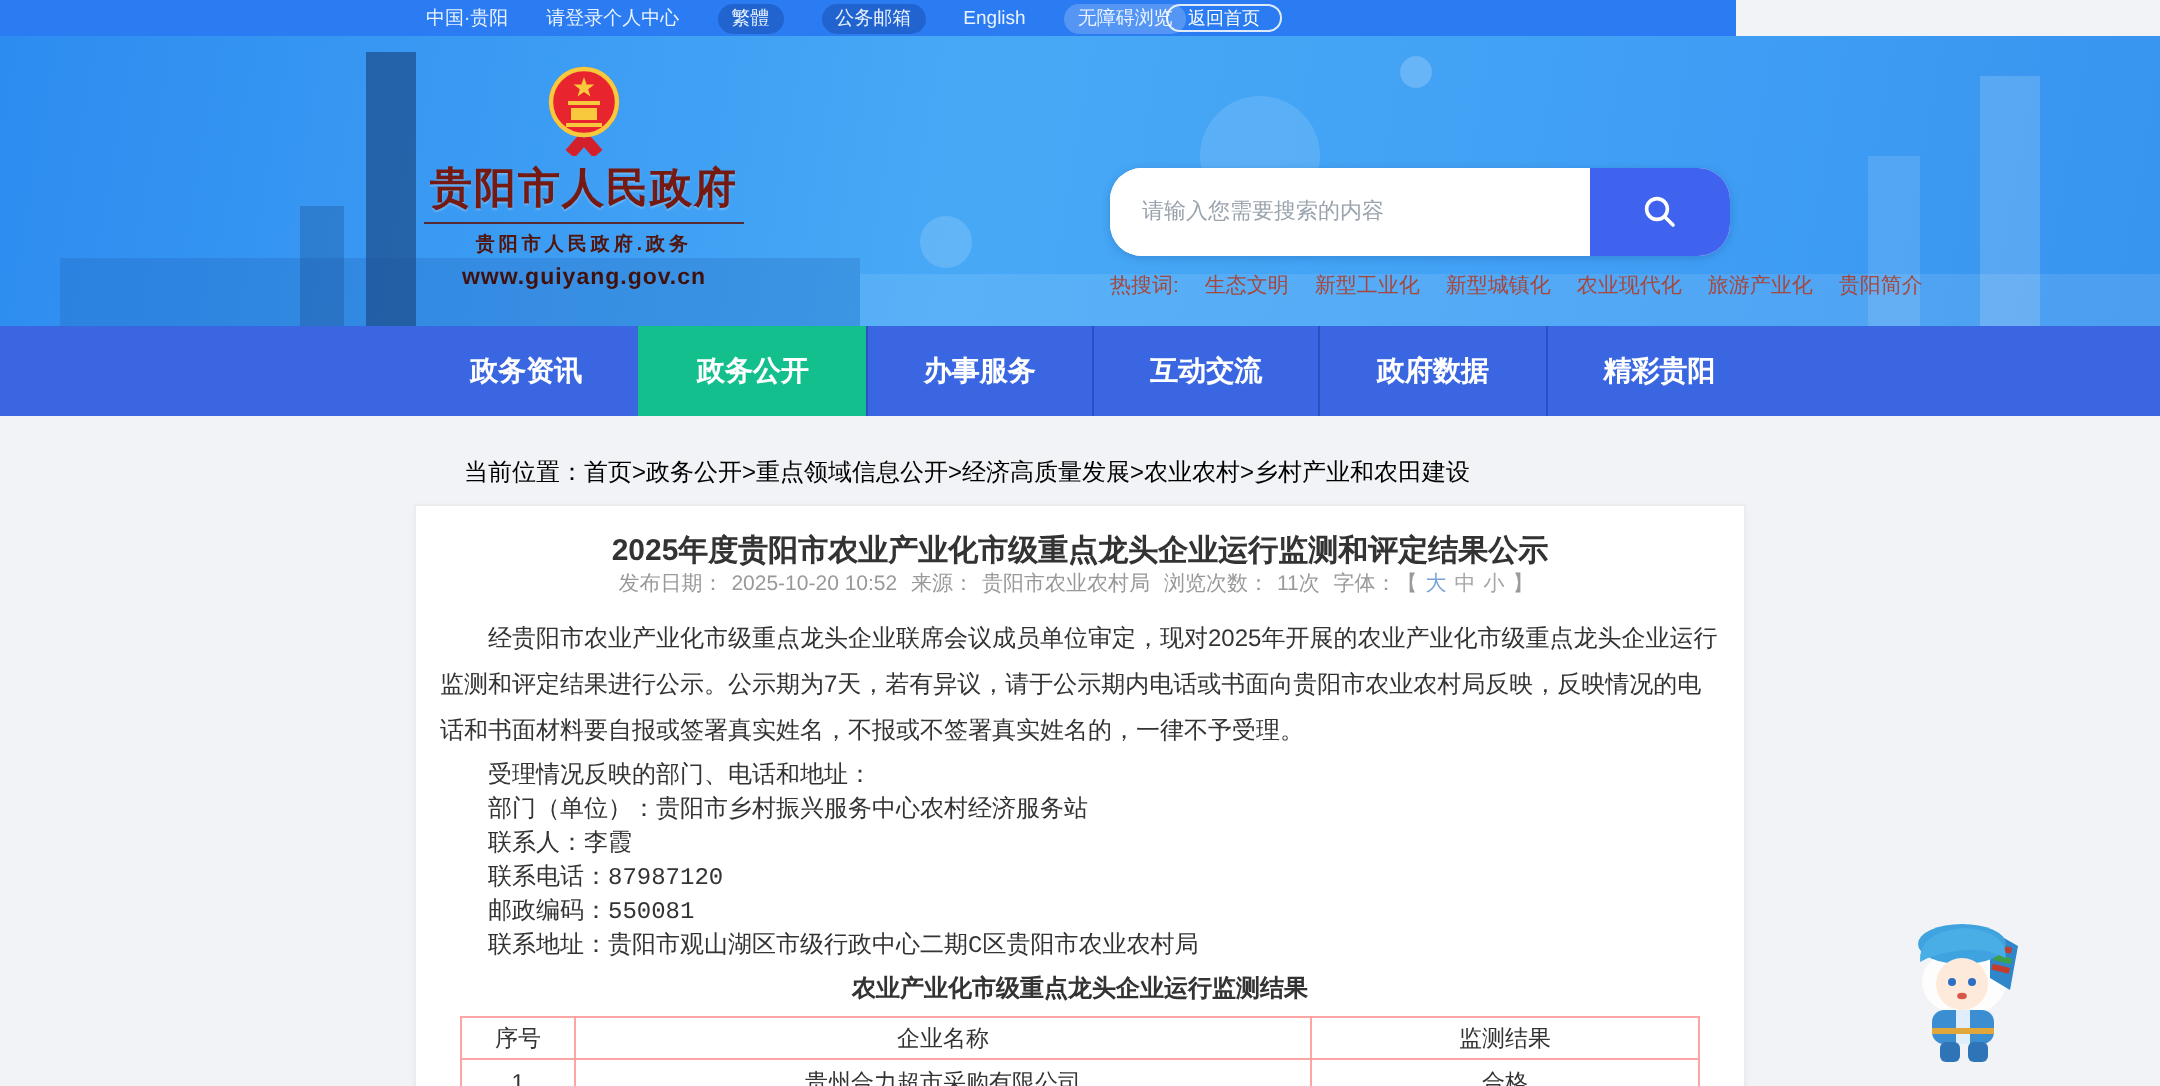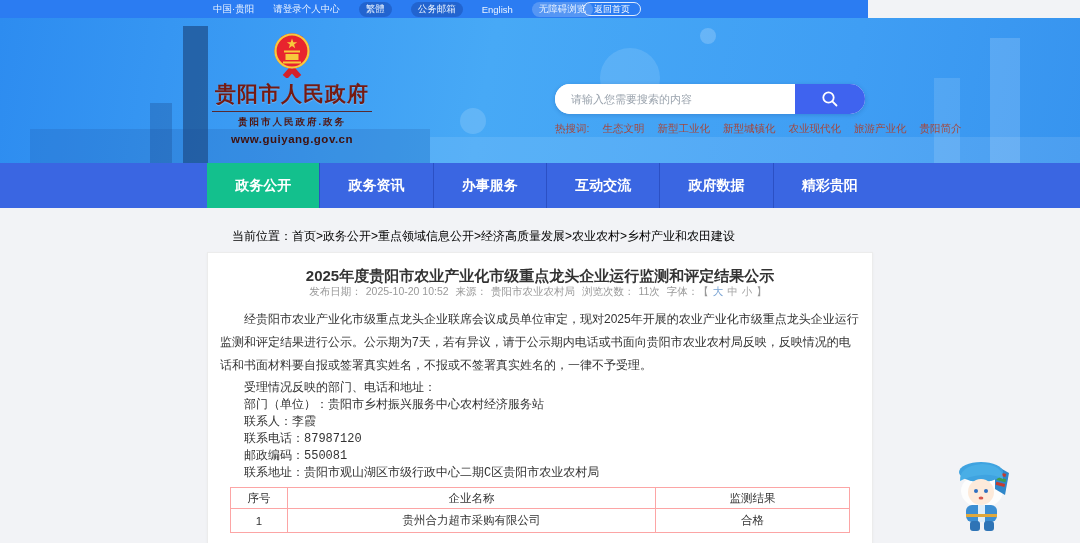"请输入您需要搜索的内容" .search-box { height: 30px -> 44px }
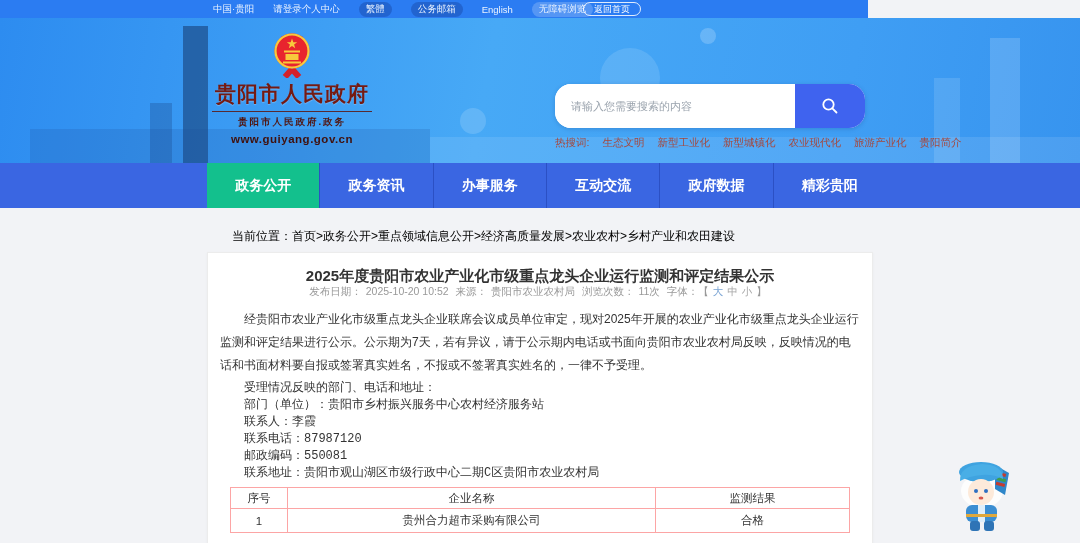"政务公开" div.nav-item { order: before "政务资讯" -> after "政务资讯" }
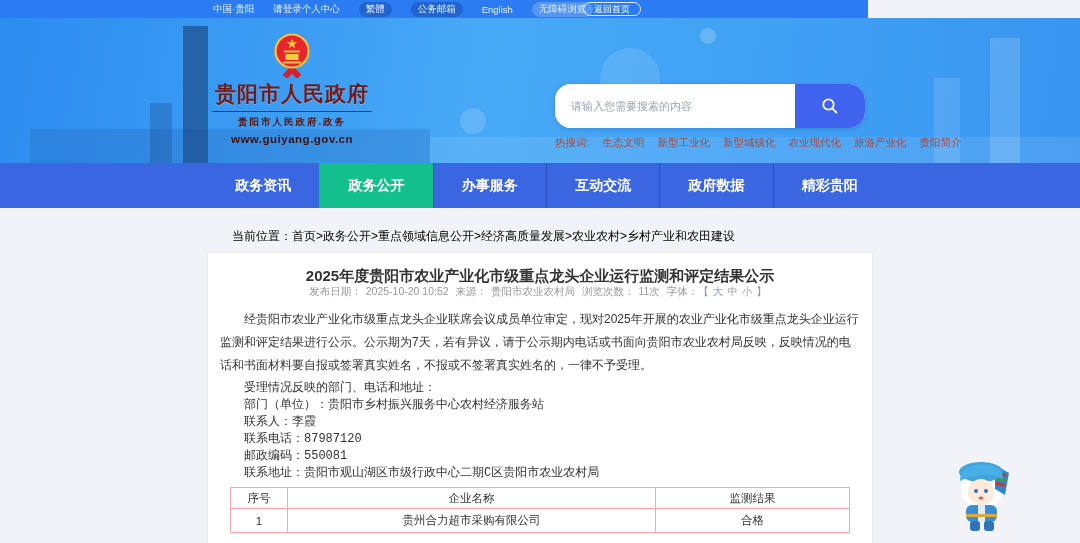"农业产业化市级重点龙头企业运行监测结果" div.table-caption { html: none -> <div>农业产业化市级重点龙头企业运行监测结果</div> }
